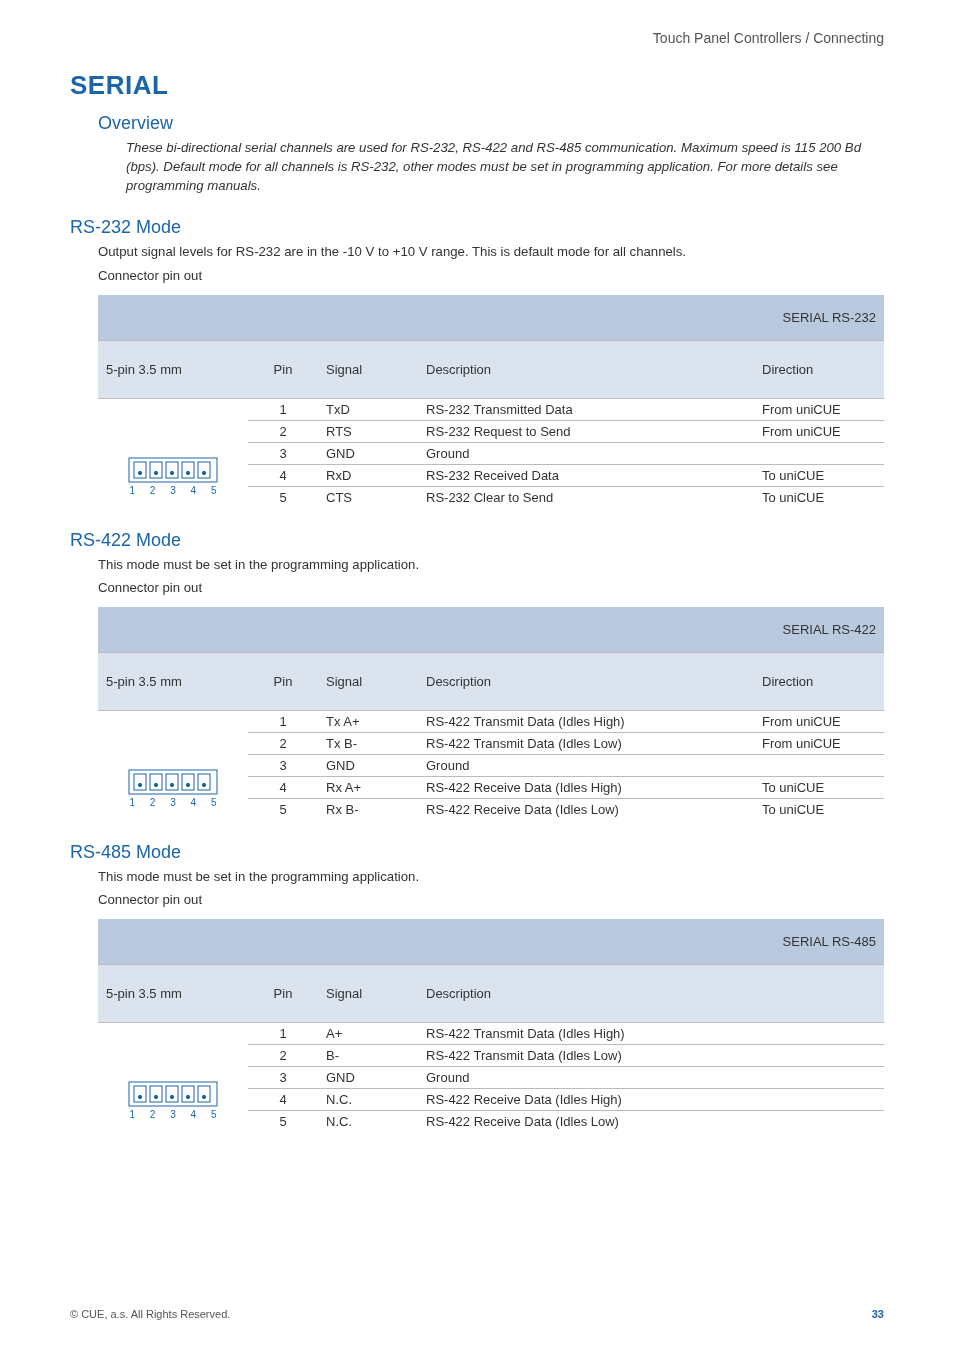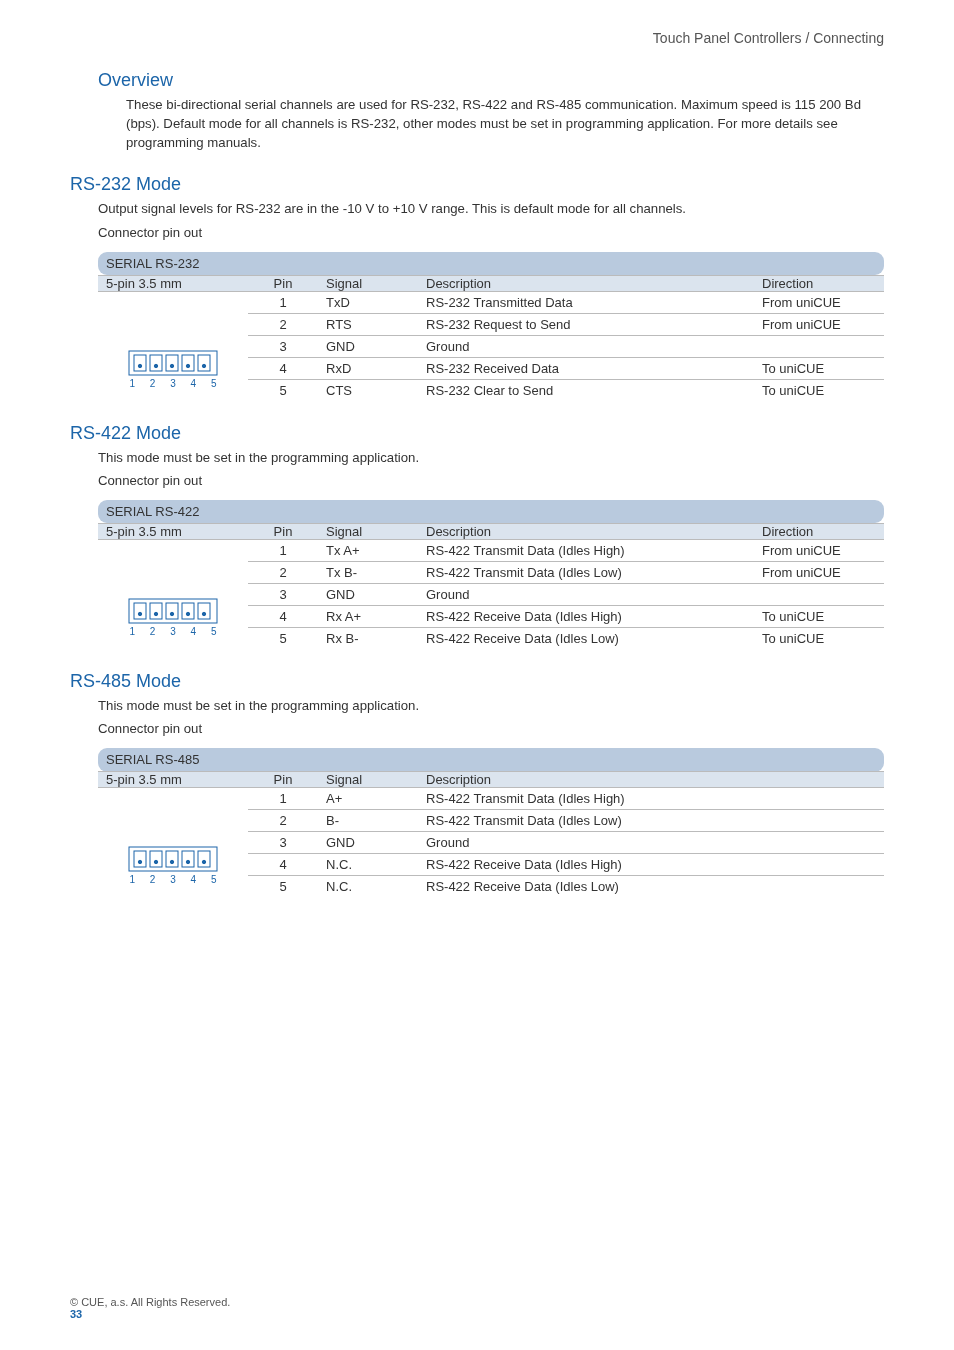"SERIAL" h1 { html: none -> <h1>SERIAL</h1> }
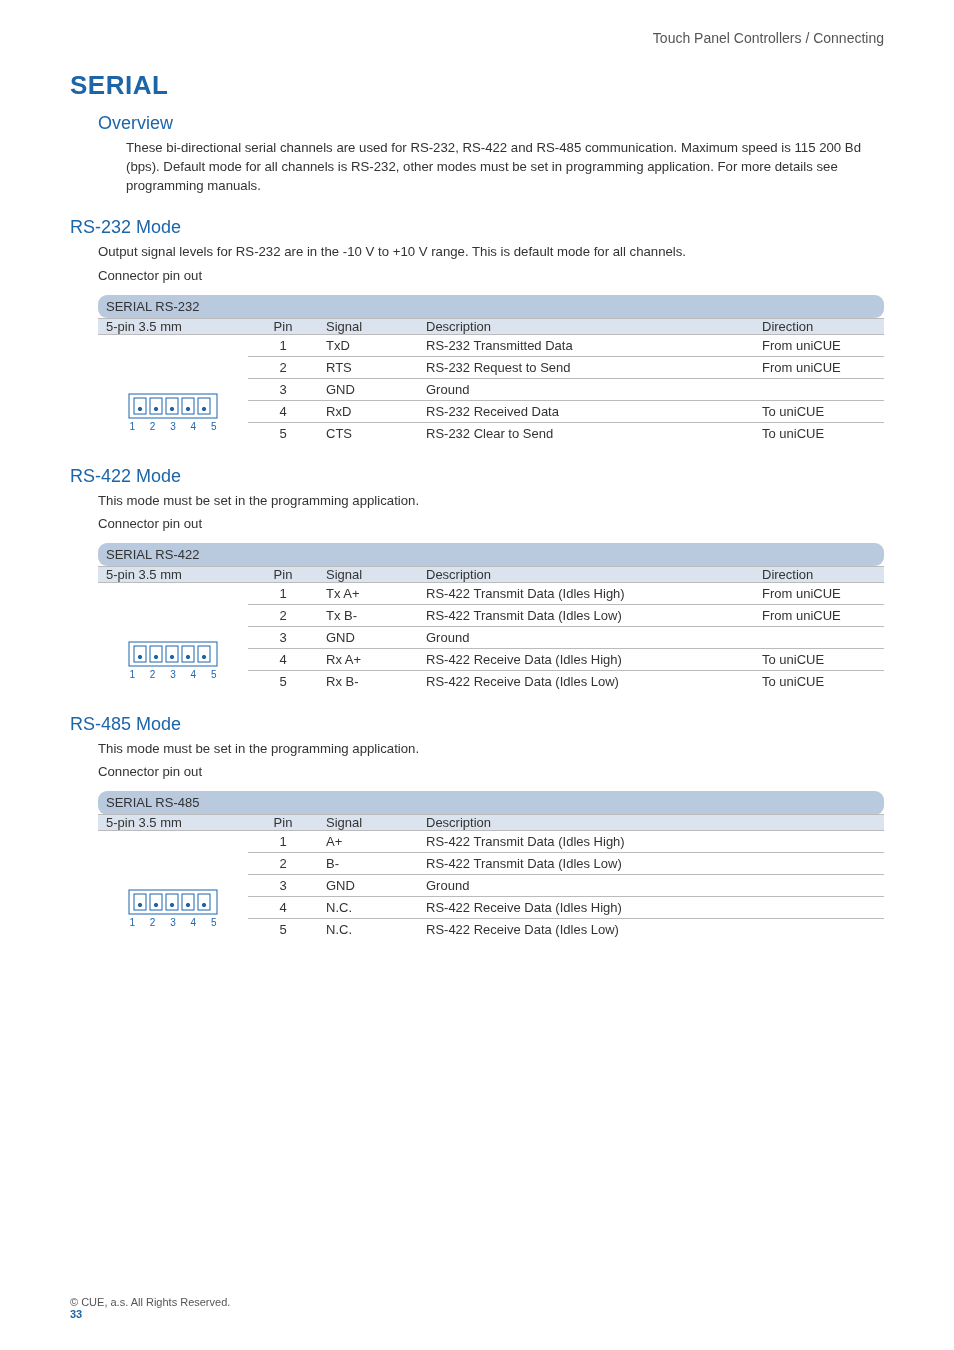"These bi-directional serial channels are" .para { font-style: none -> italic }
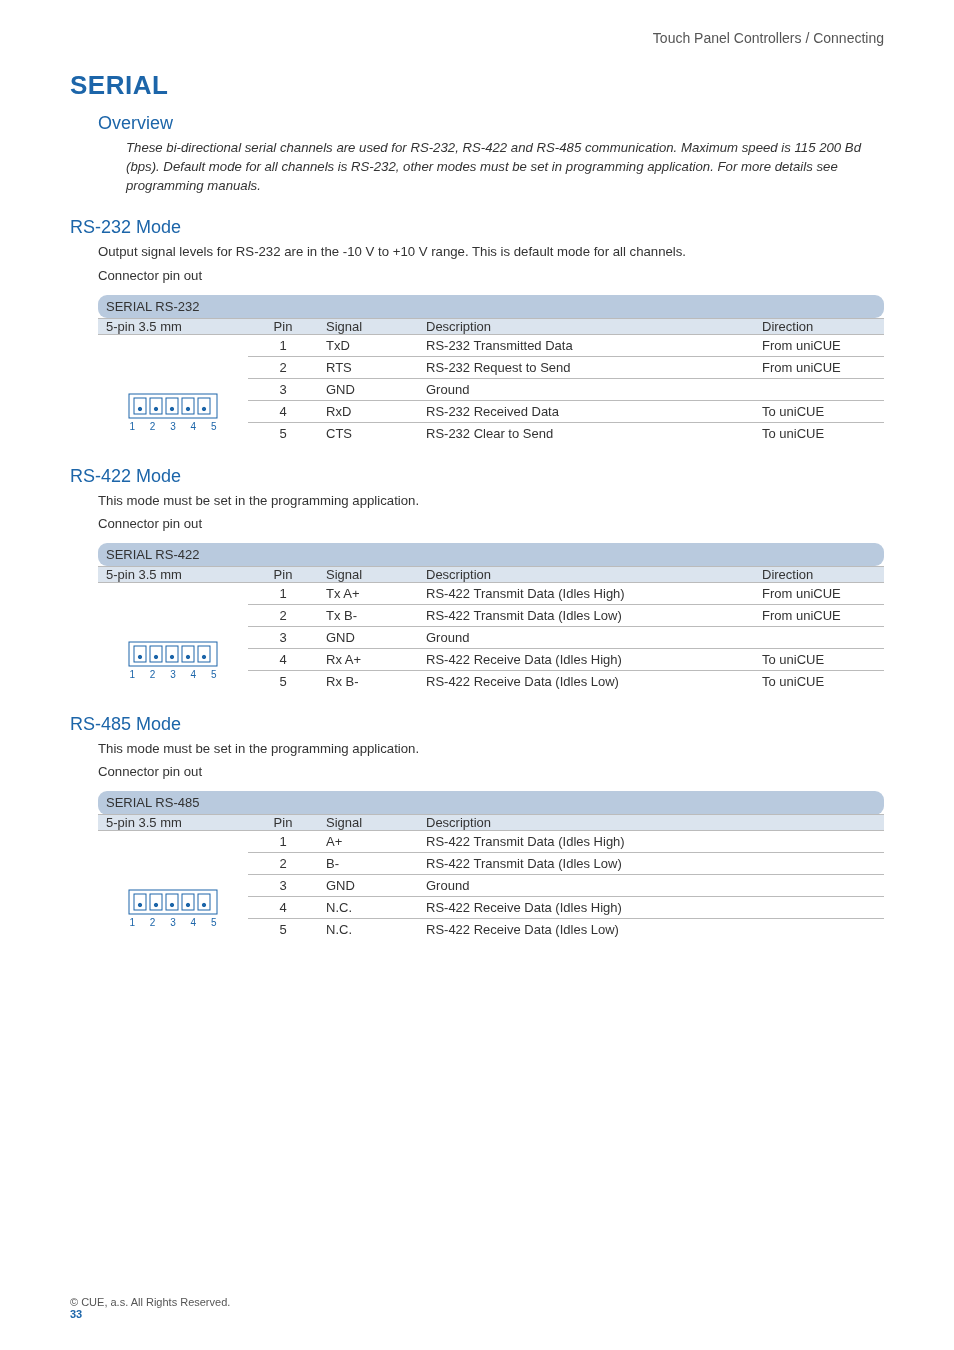"SERIAL RS-232" table.serial-table tr.title-row td { border-radius: 9px -> none; padding: 4px 8px -> 15px 8px; text-align: left -> right }
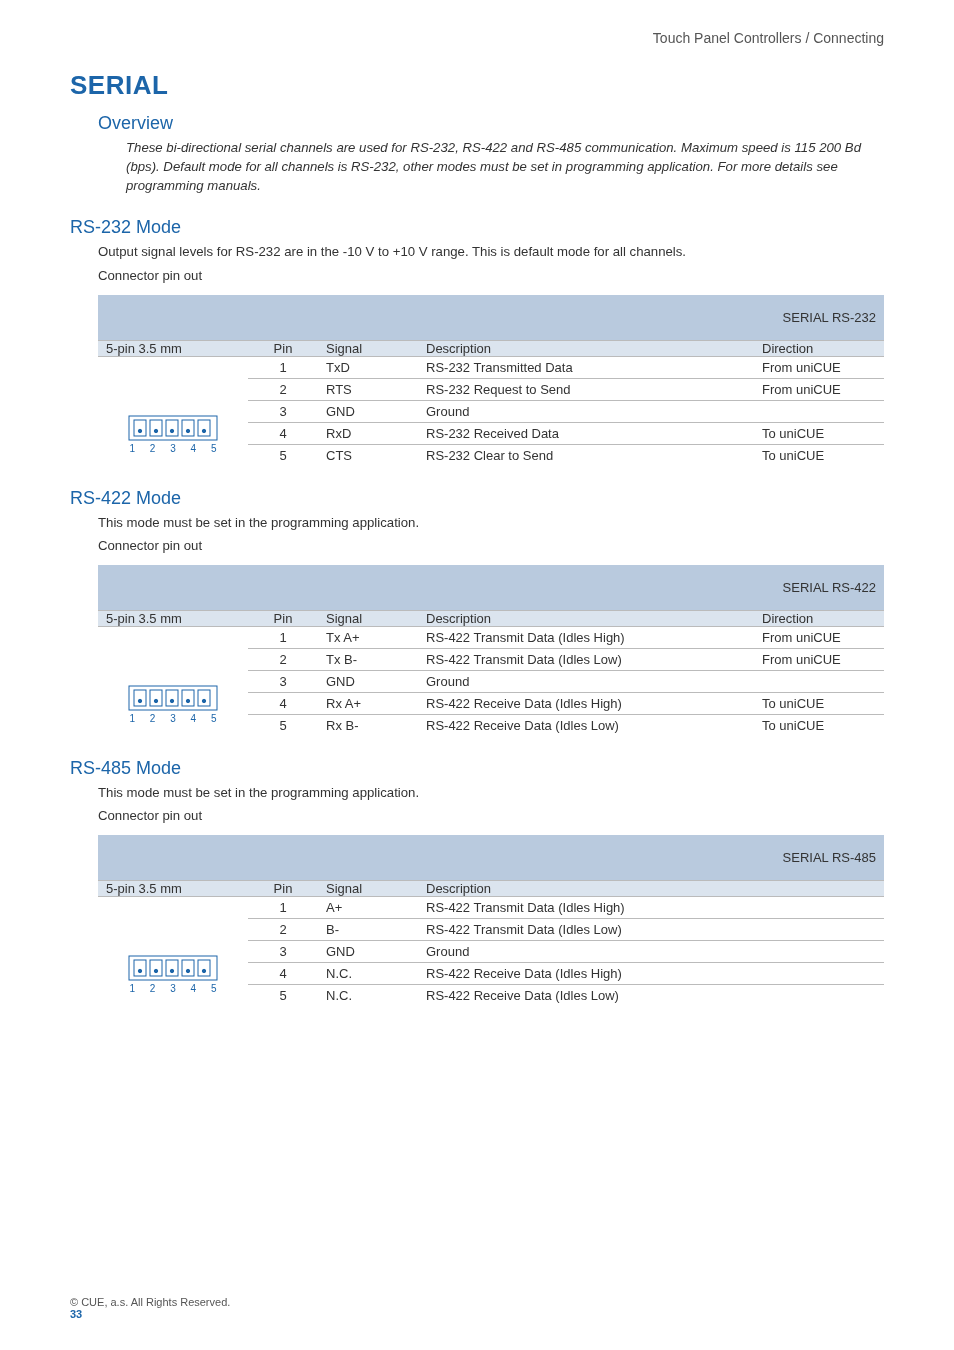"5-pin 3.5 mm" table.serial-table tr.header-row td { padding: 0 8px -> 21px 8px }
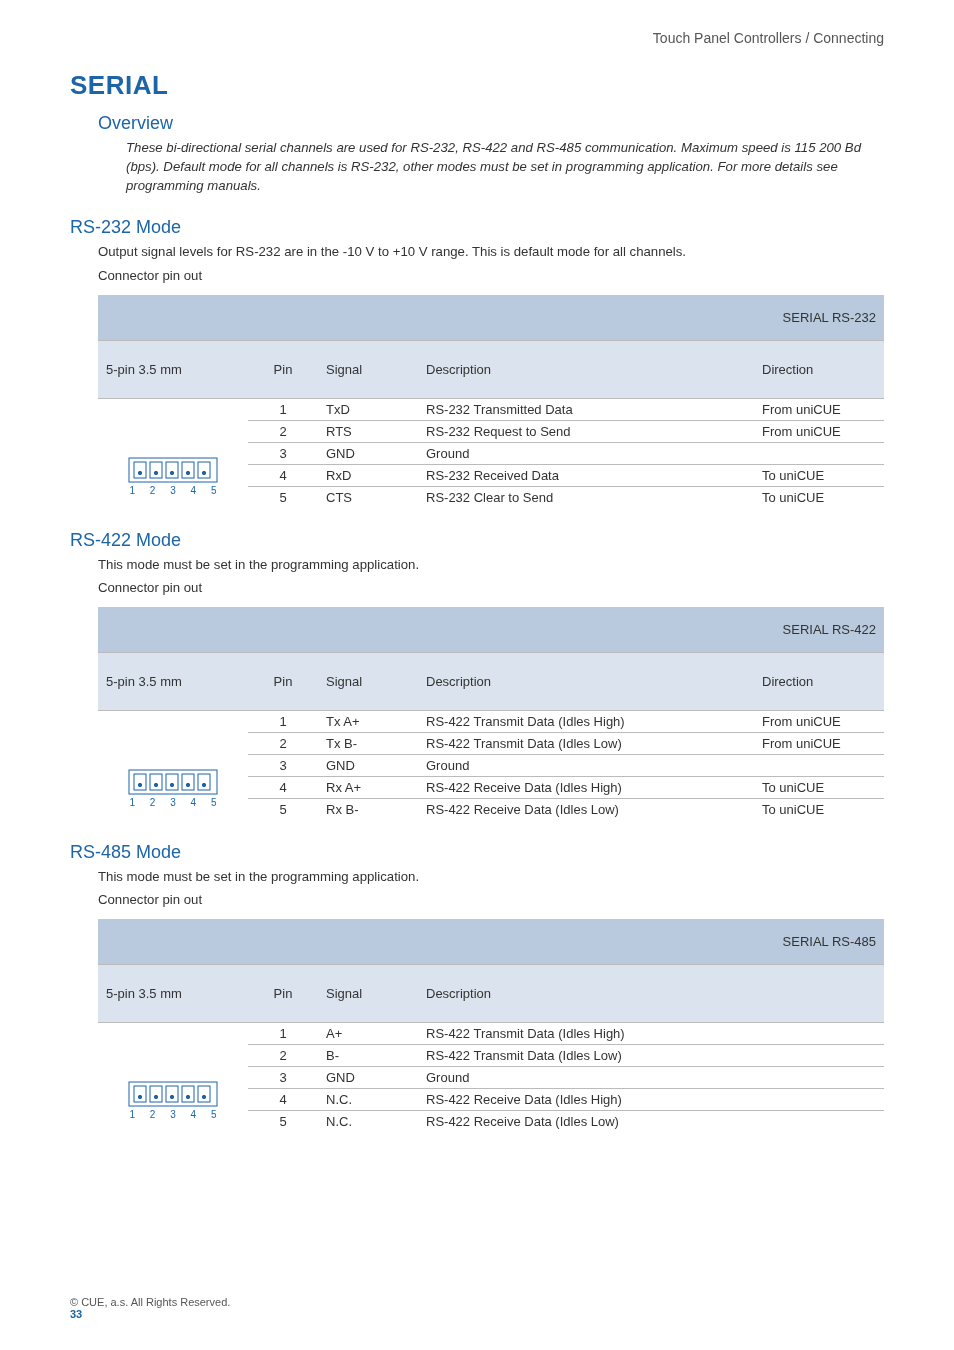"© CUE, a.s. All Rights" .footer { flex-direction: column -> none }
